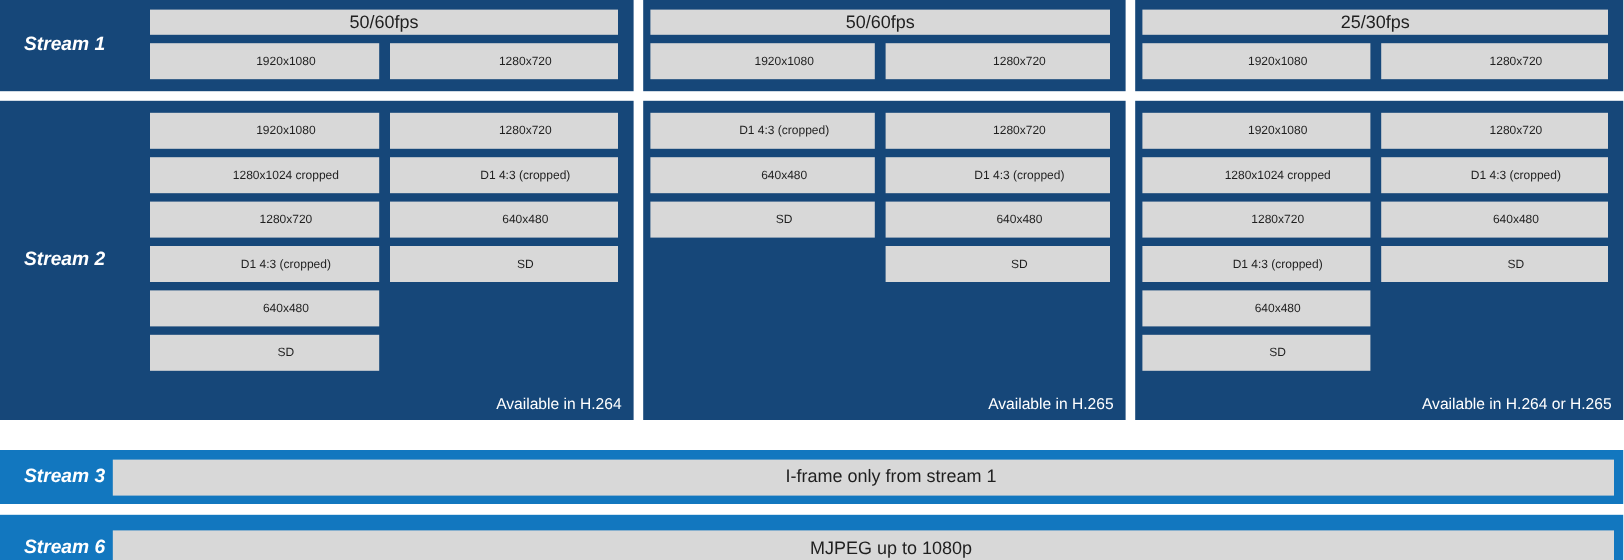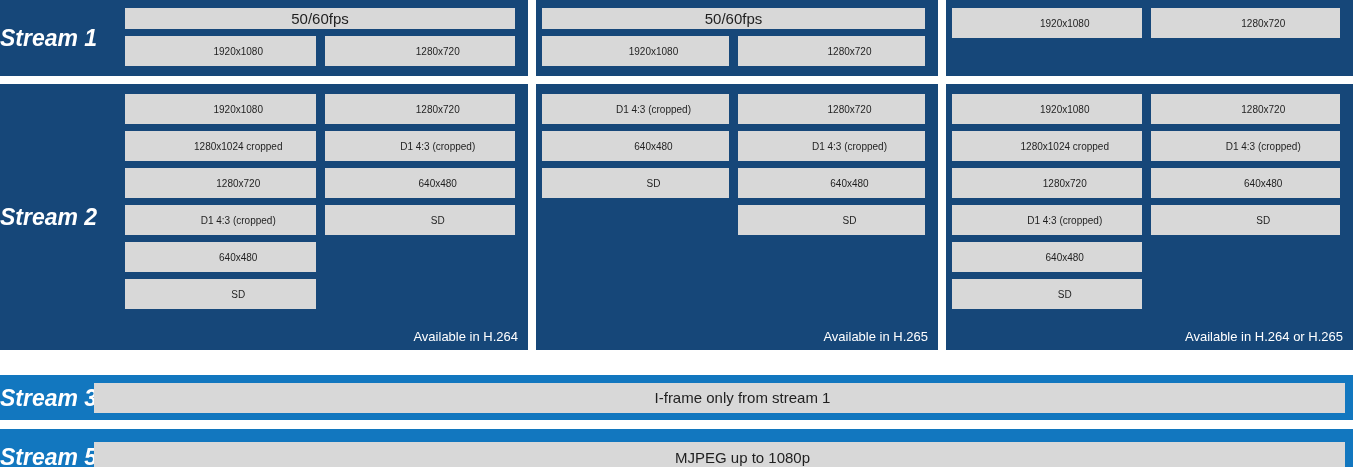"25/30fps" div.fps-bar { html: none -> <div>25/30fps</div> }
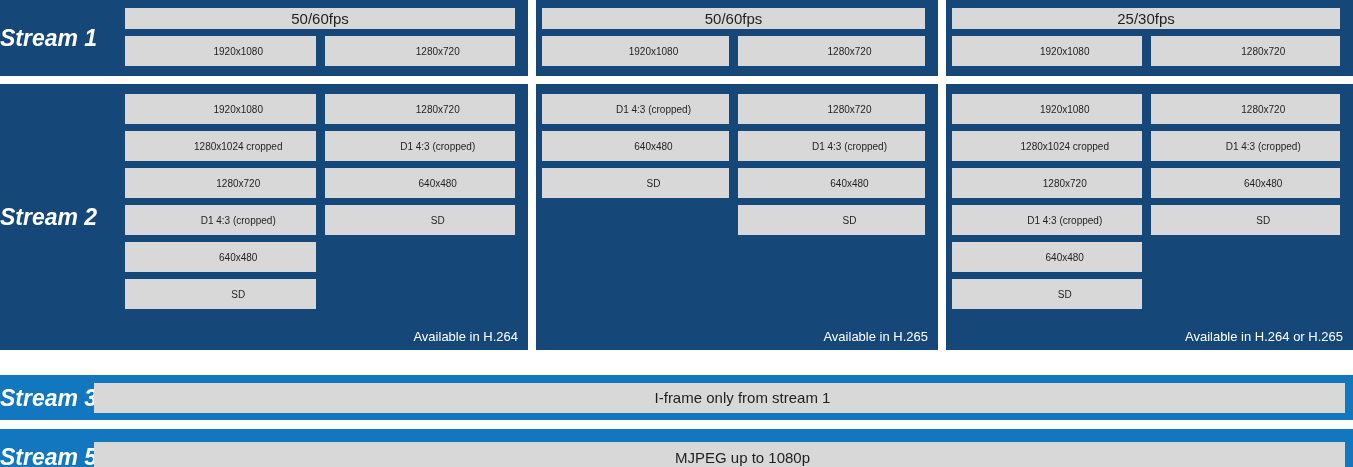"Stream 1" .stream-label { font-size: 23px -> 16px; left: 0 -> 20px }
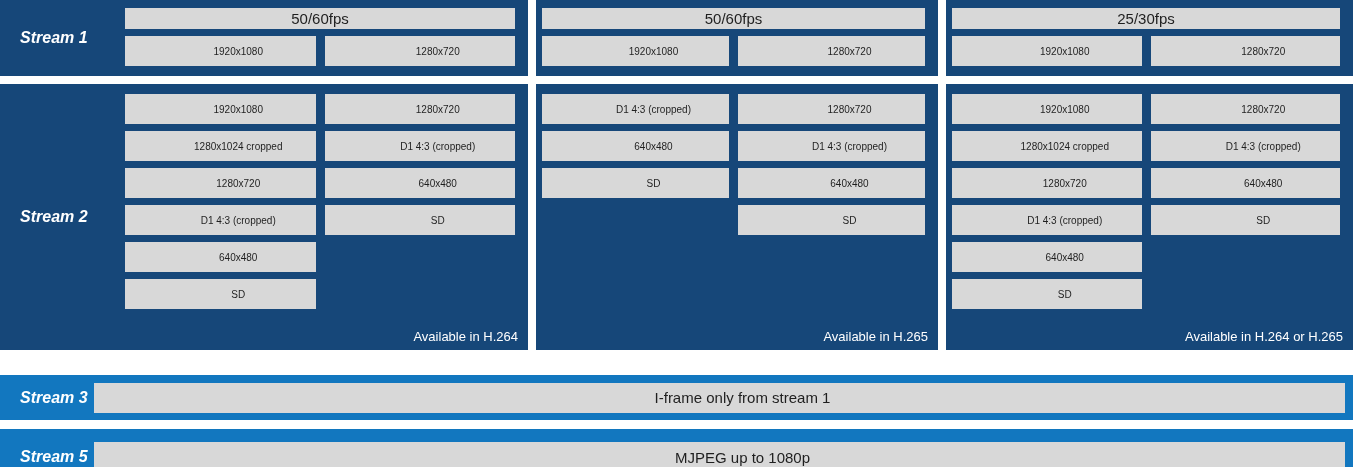"Stream 5" div.stream-label { text: 5 -> 6 }
